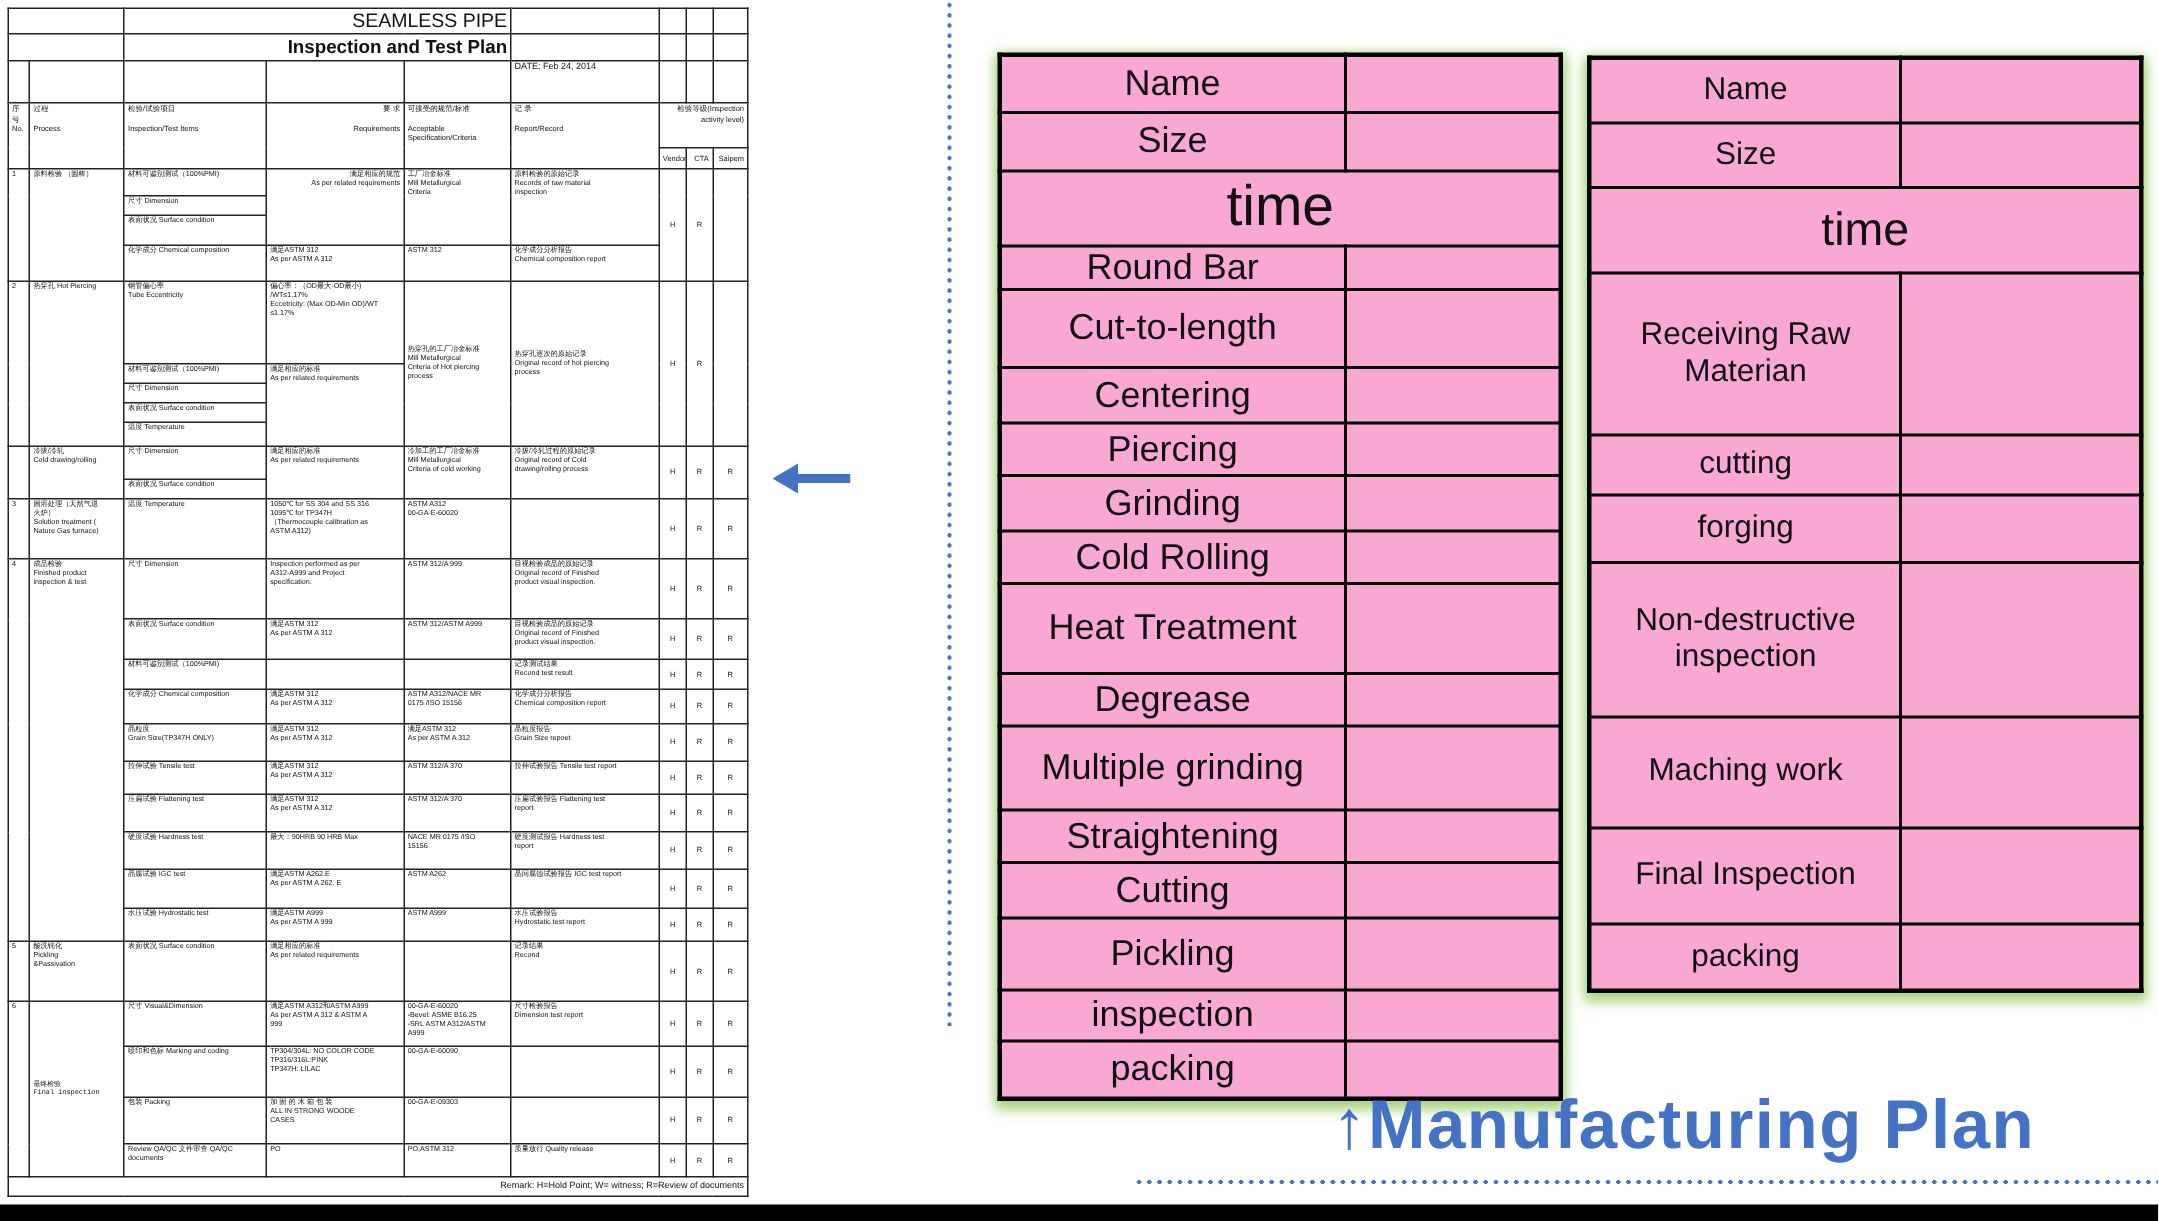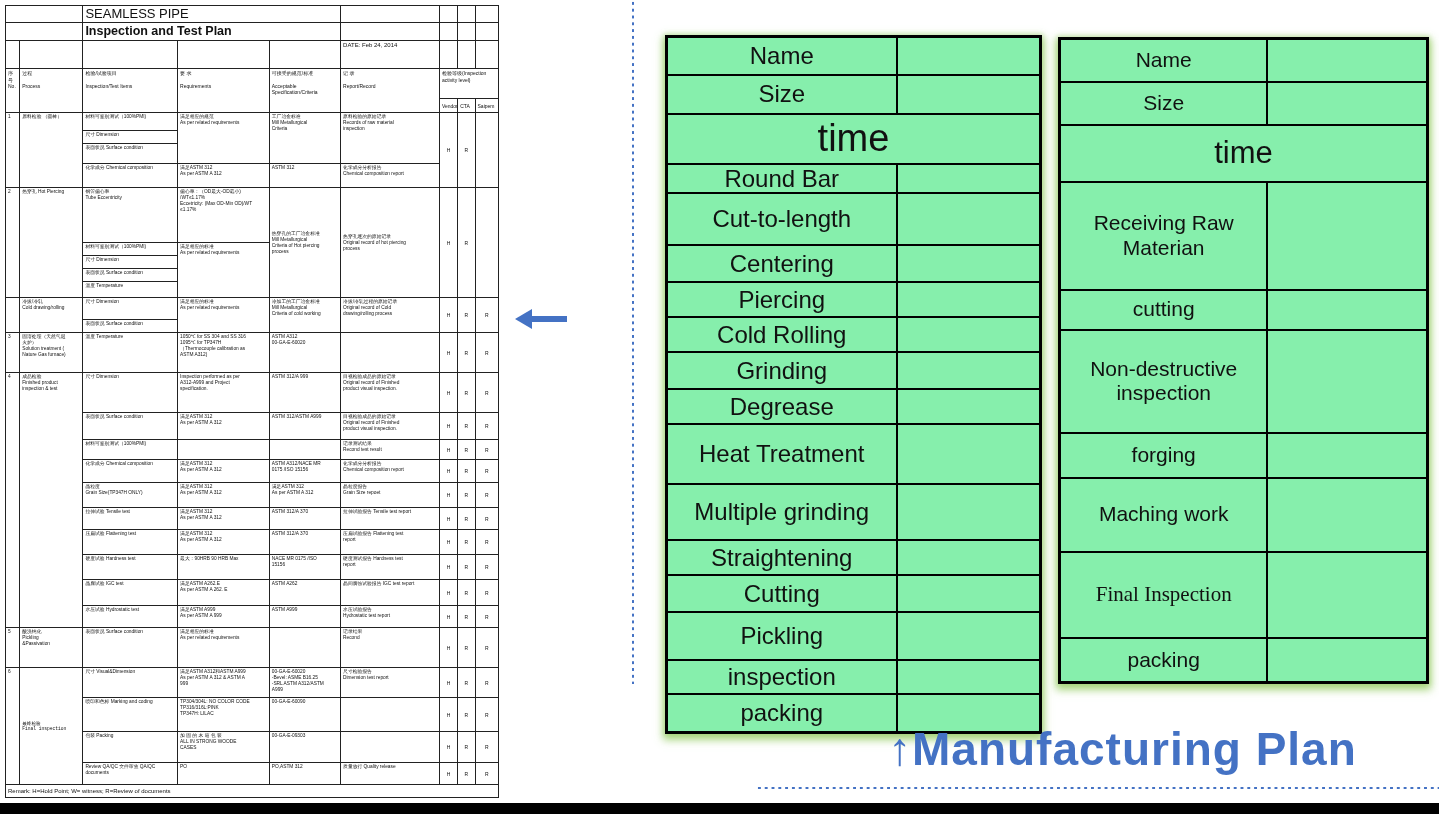"SEAMLESS PIPE" #itp-table td.ac { text-align: left -> right }
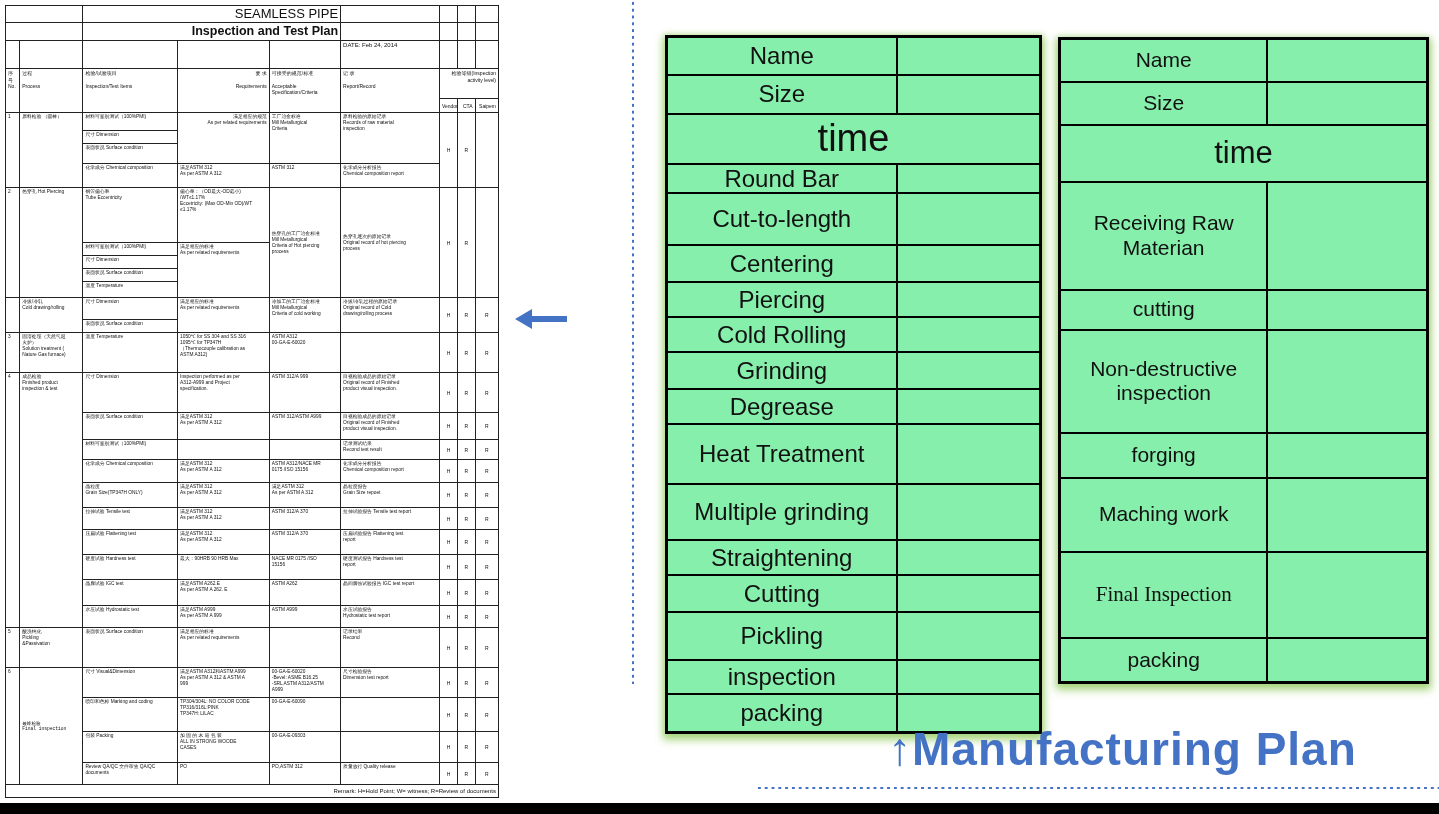"Name" .ptable td { background: #86efac -> #f9a8d4 }
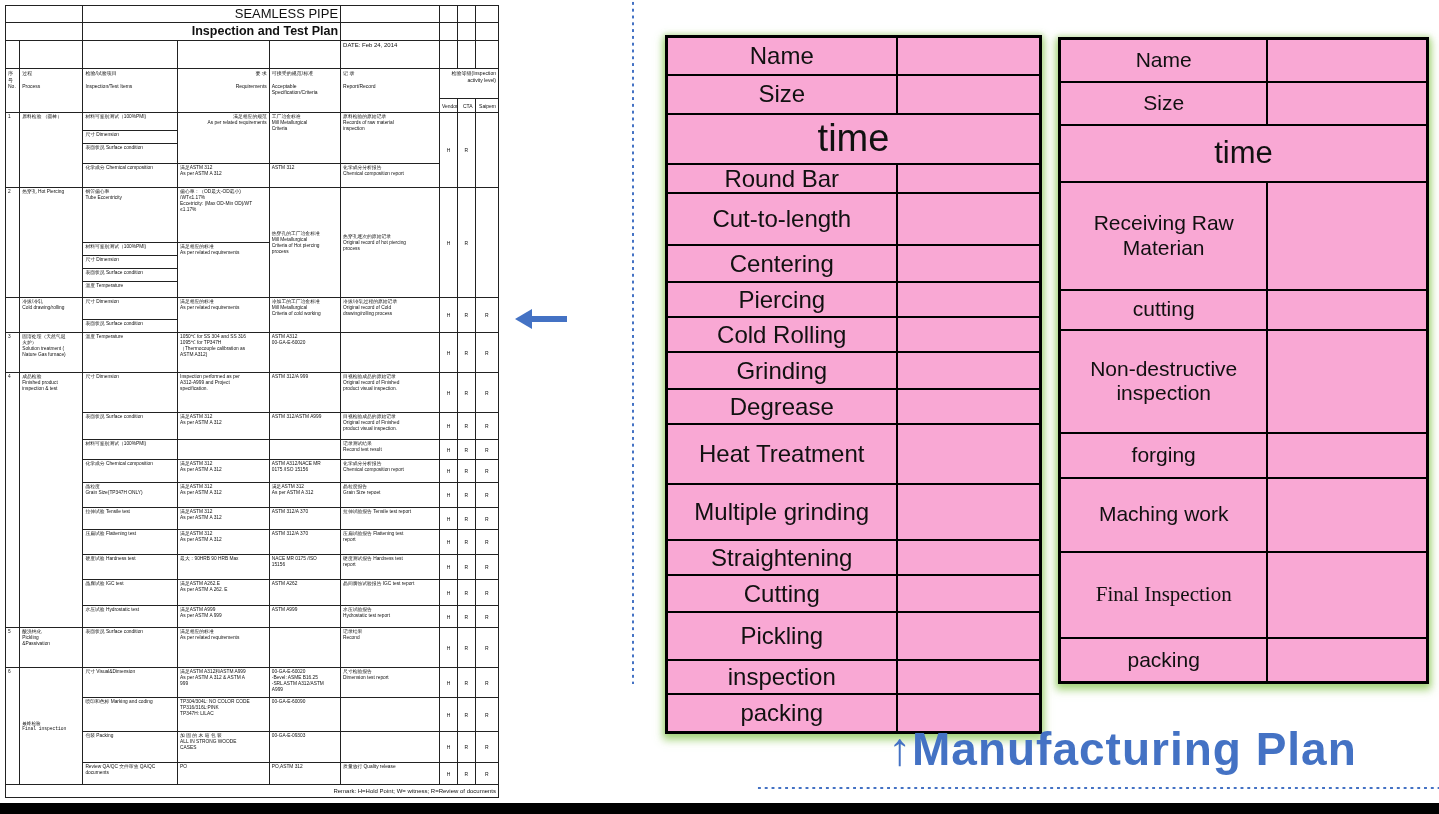"Cold Rolling" tr { order: before "Grinding" -> after "Grinding" }
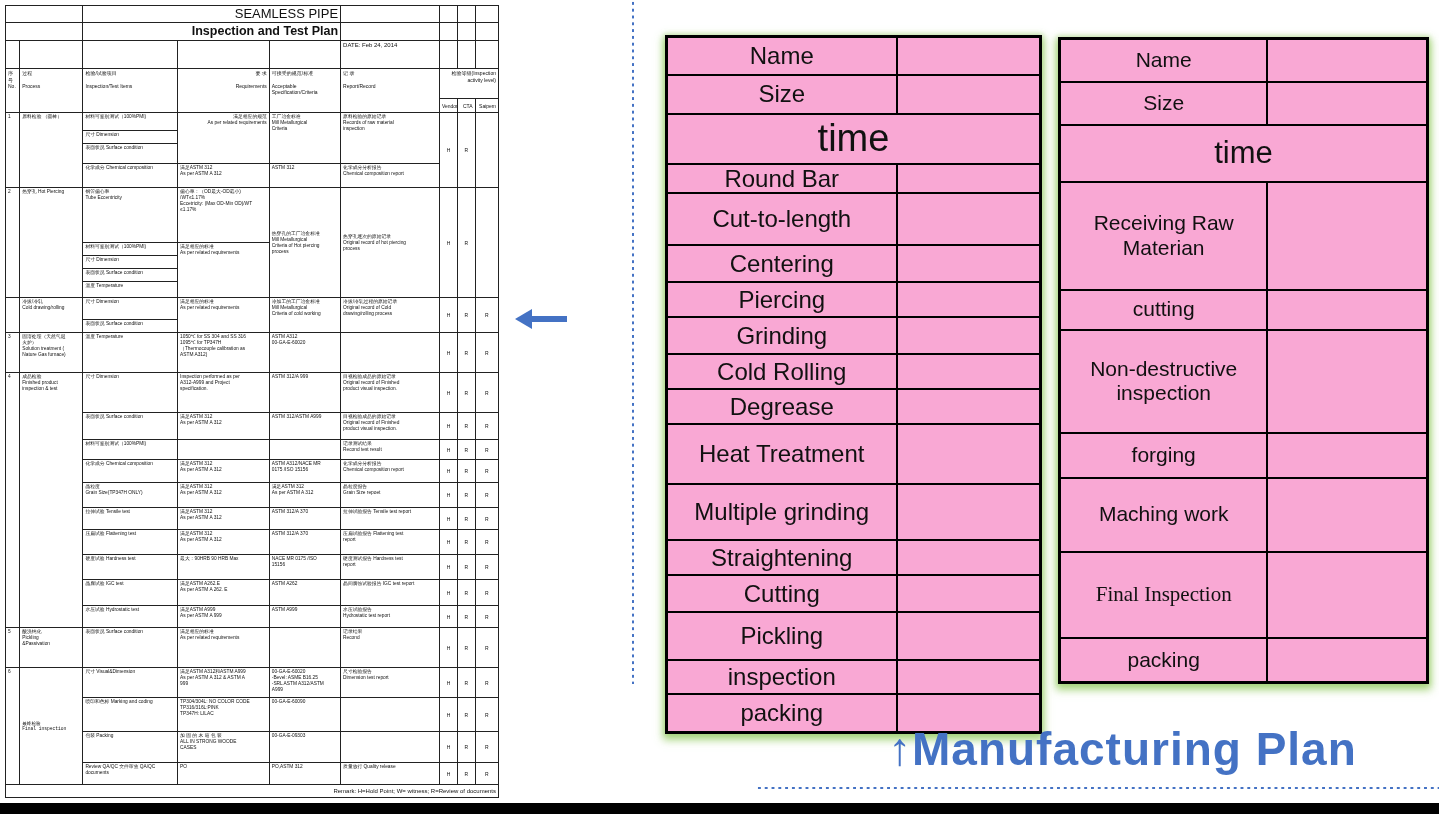"Non-destructive" tr { order: before "forging" -> after "forging" }
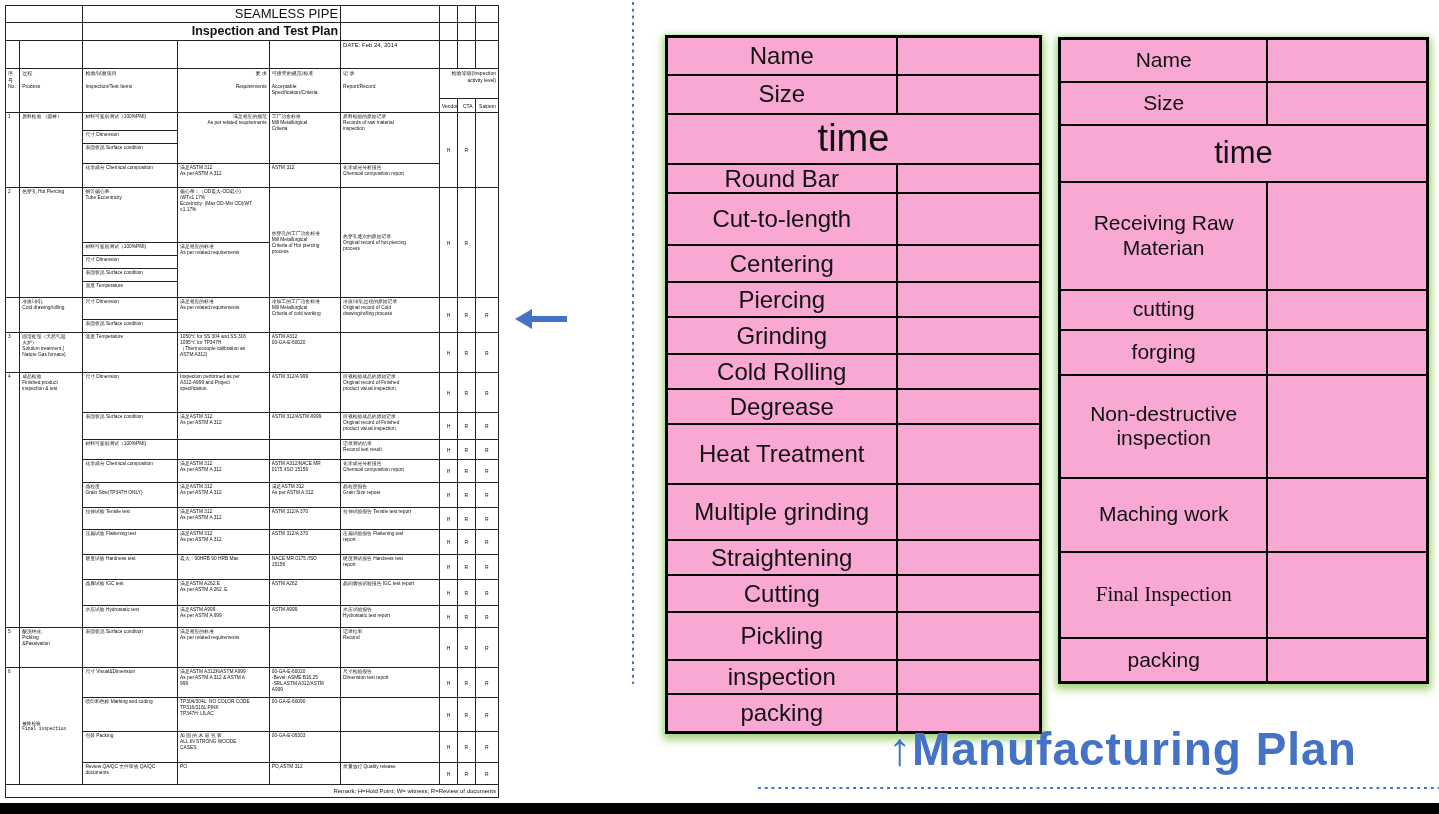"Degrease" tr { order: before "Heat Treatment" -> after "Heat Treatment" }
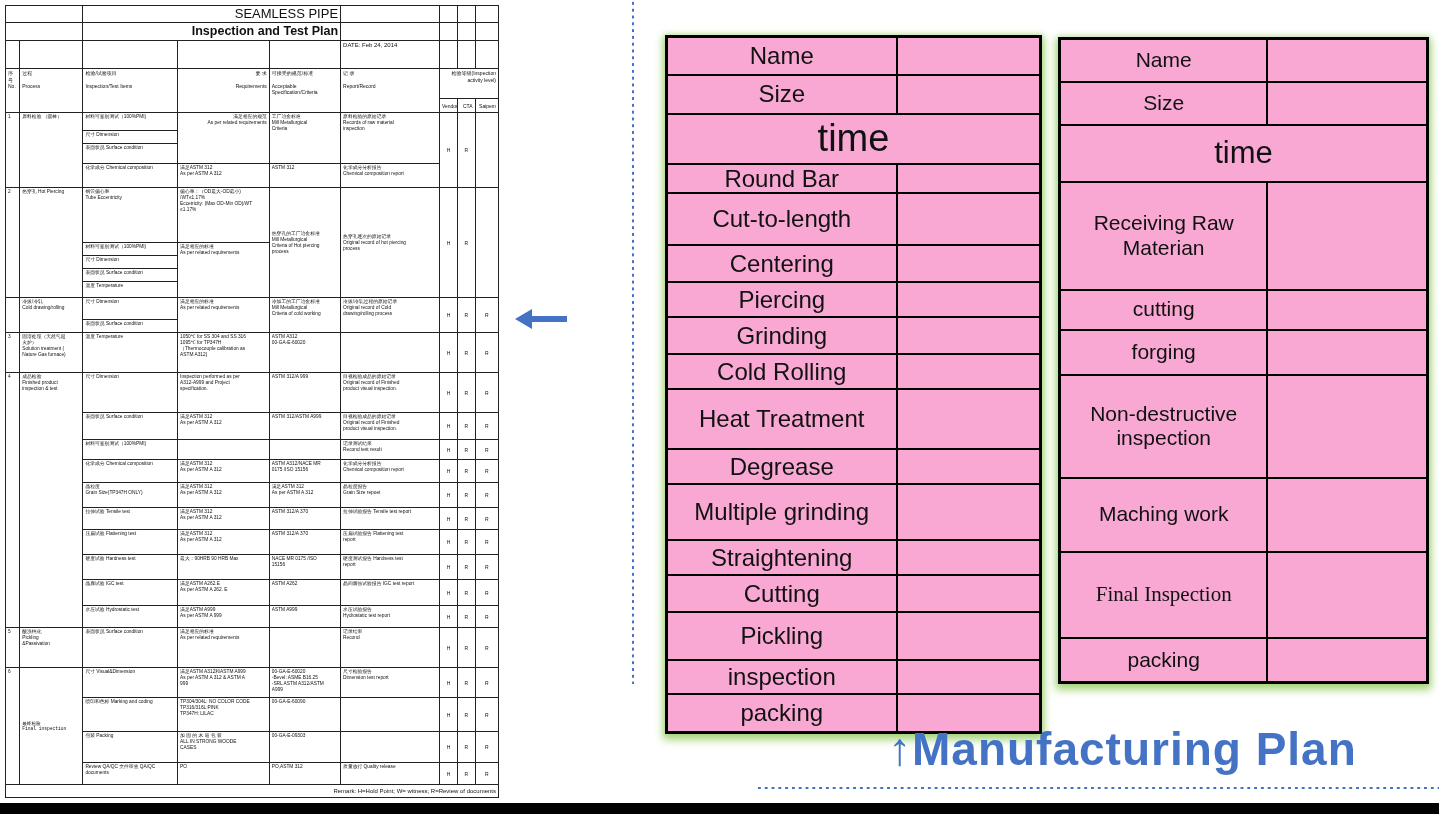"Final Inspection" tr { font-family: Liberation Serif, serif -> none; height: 86px -> 64px }
